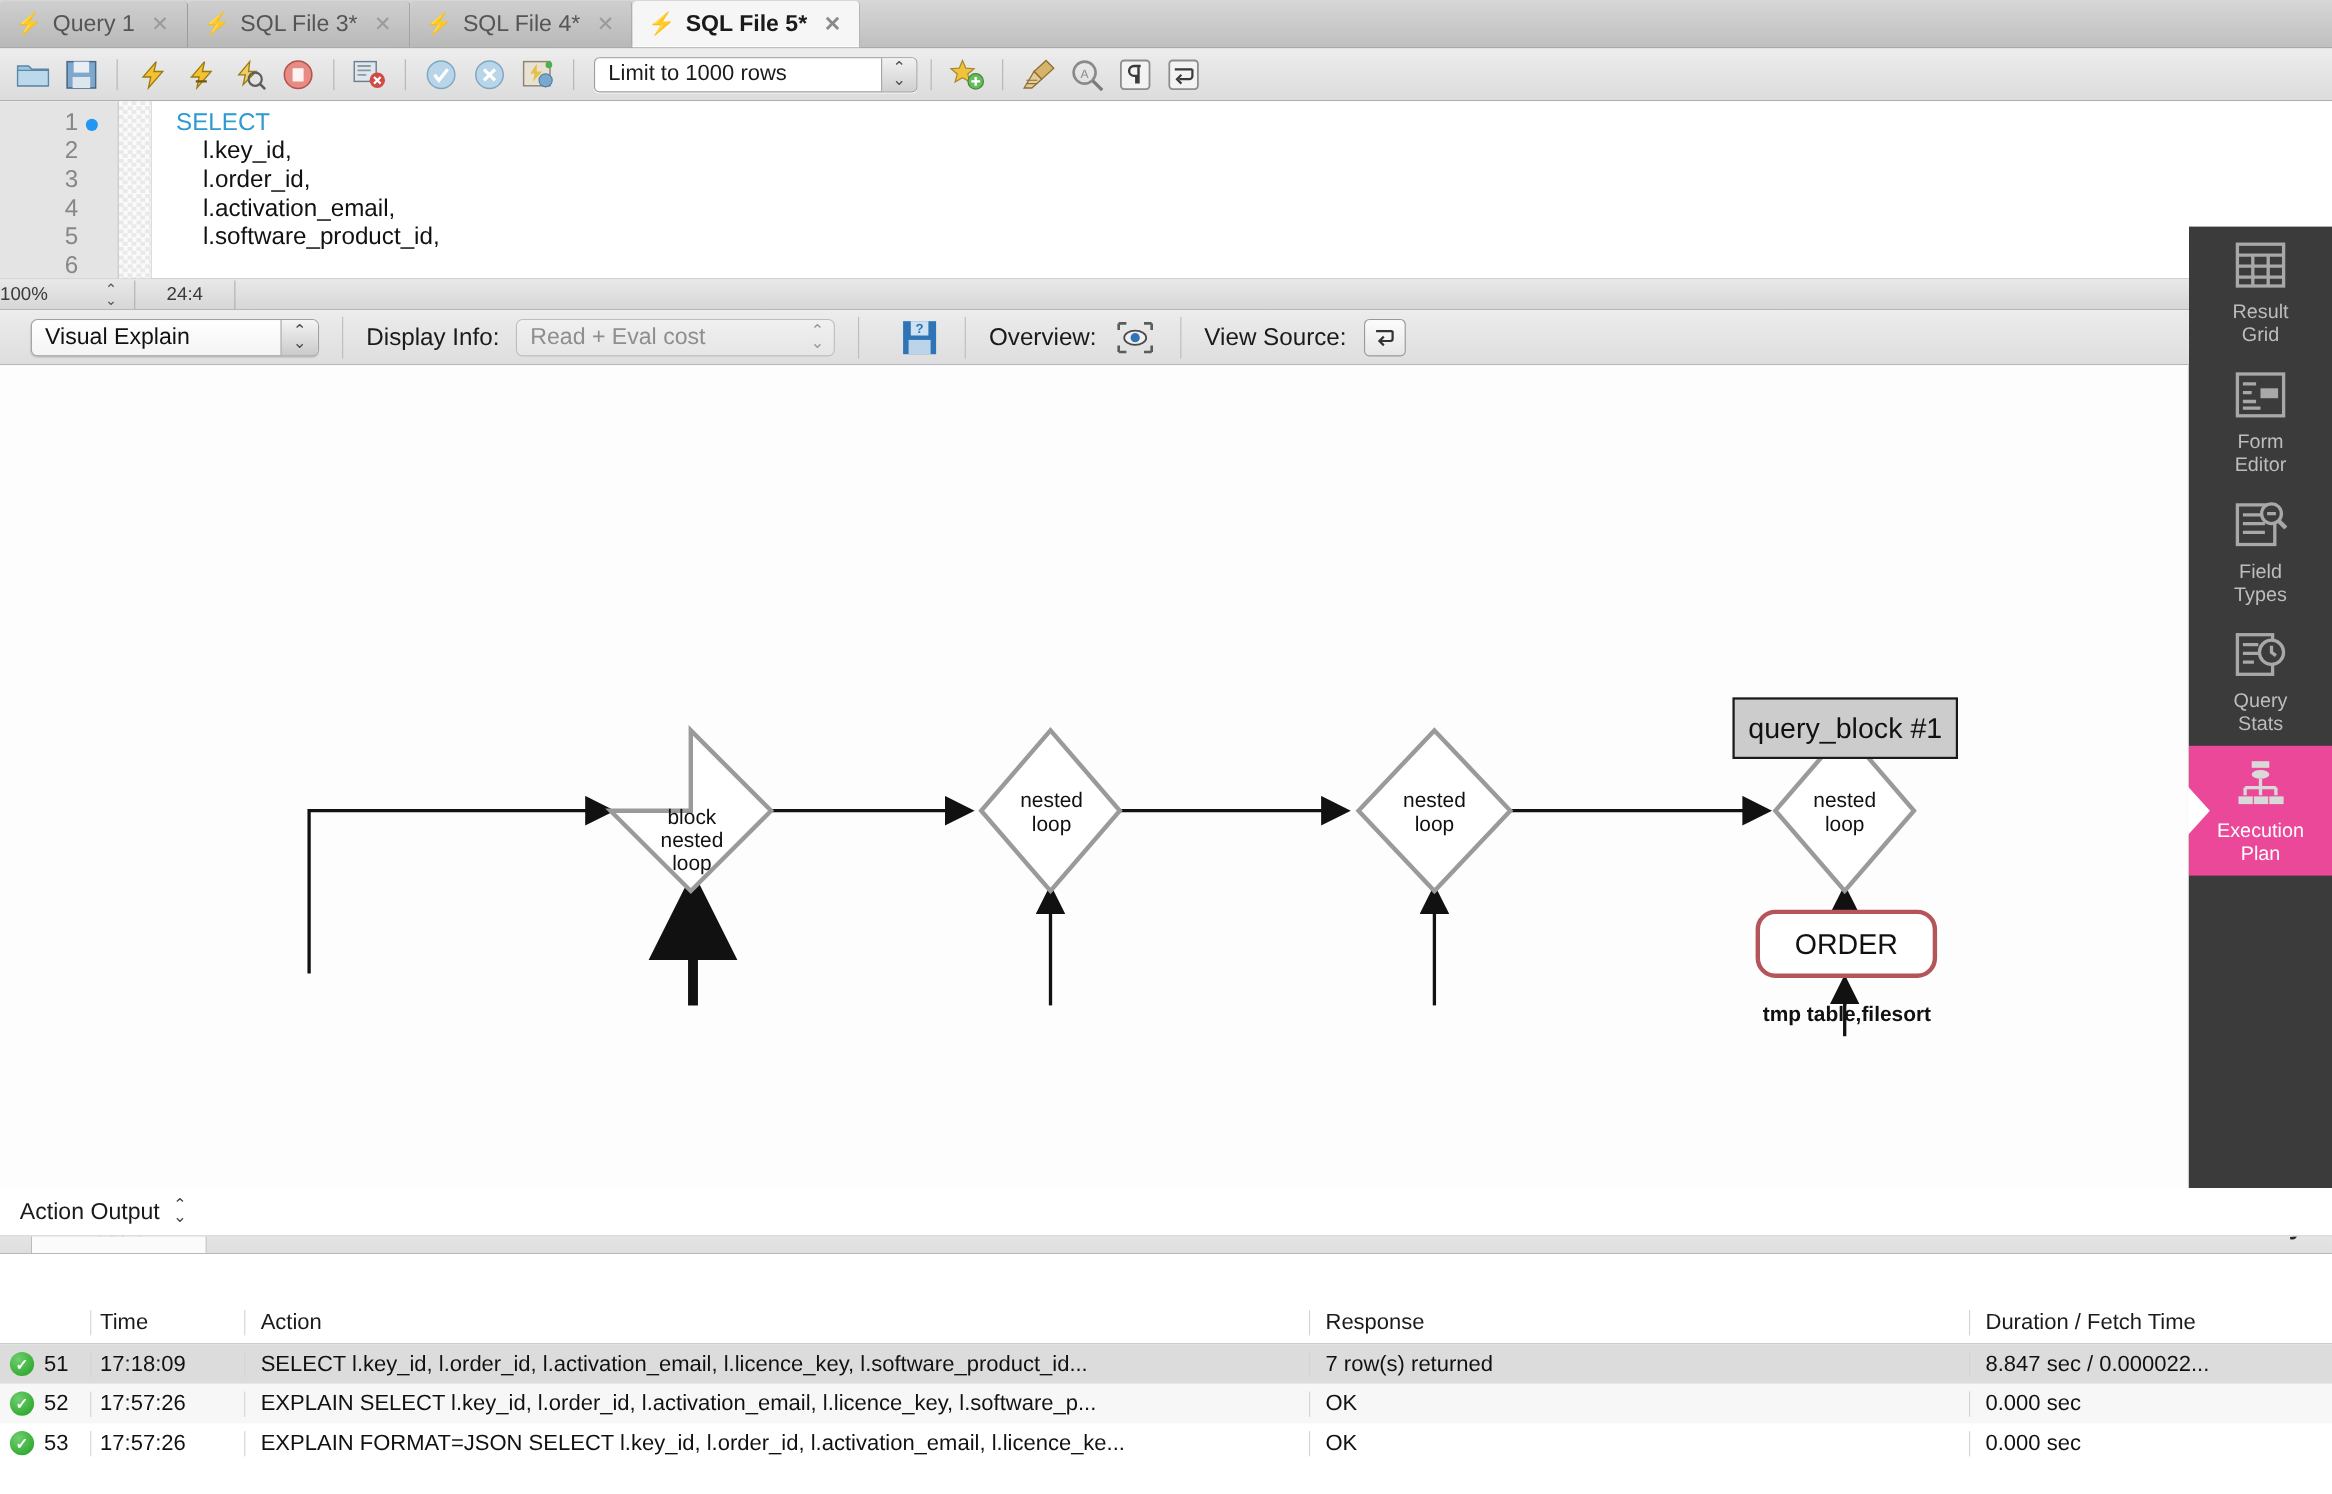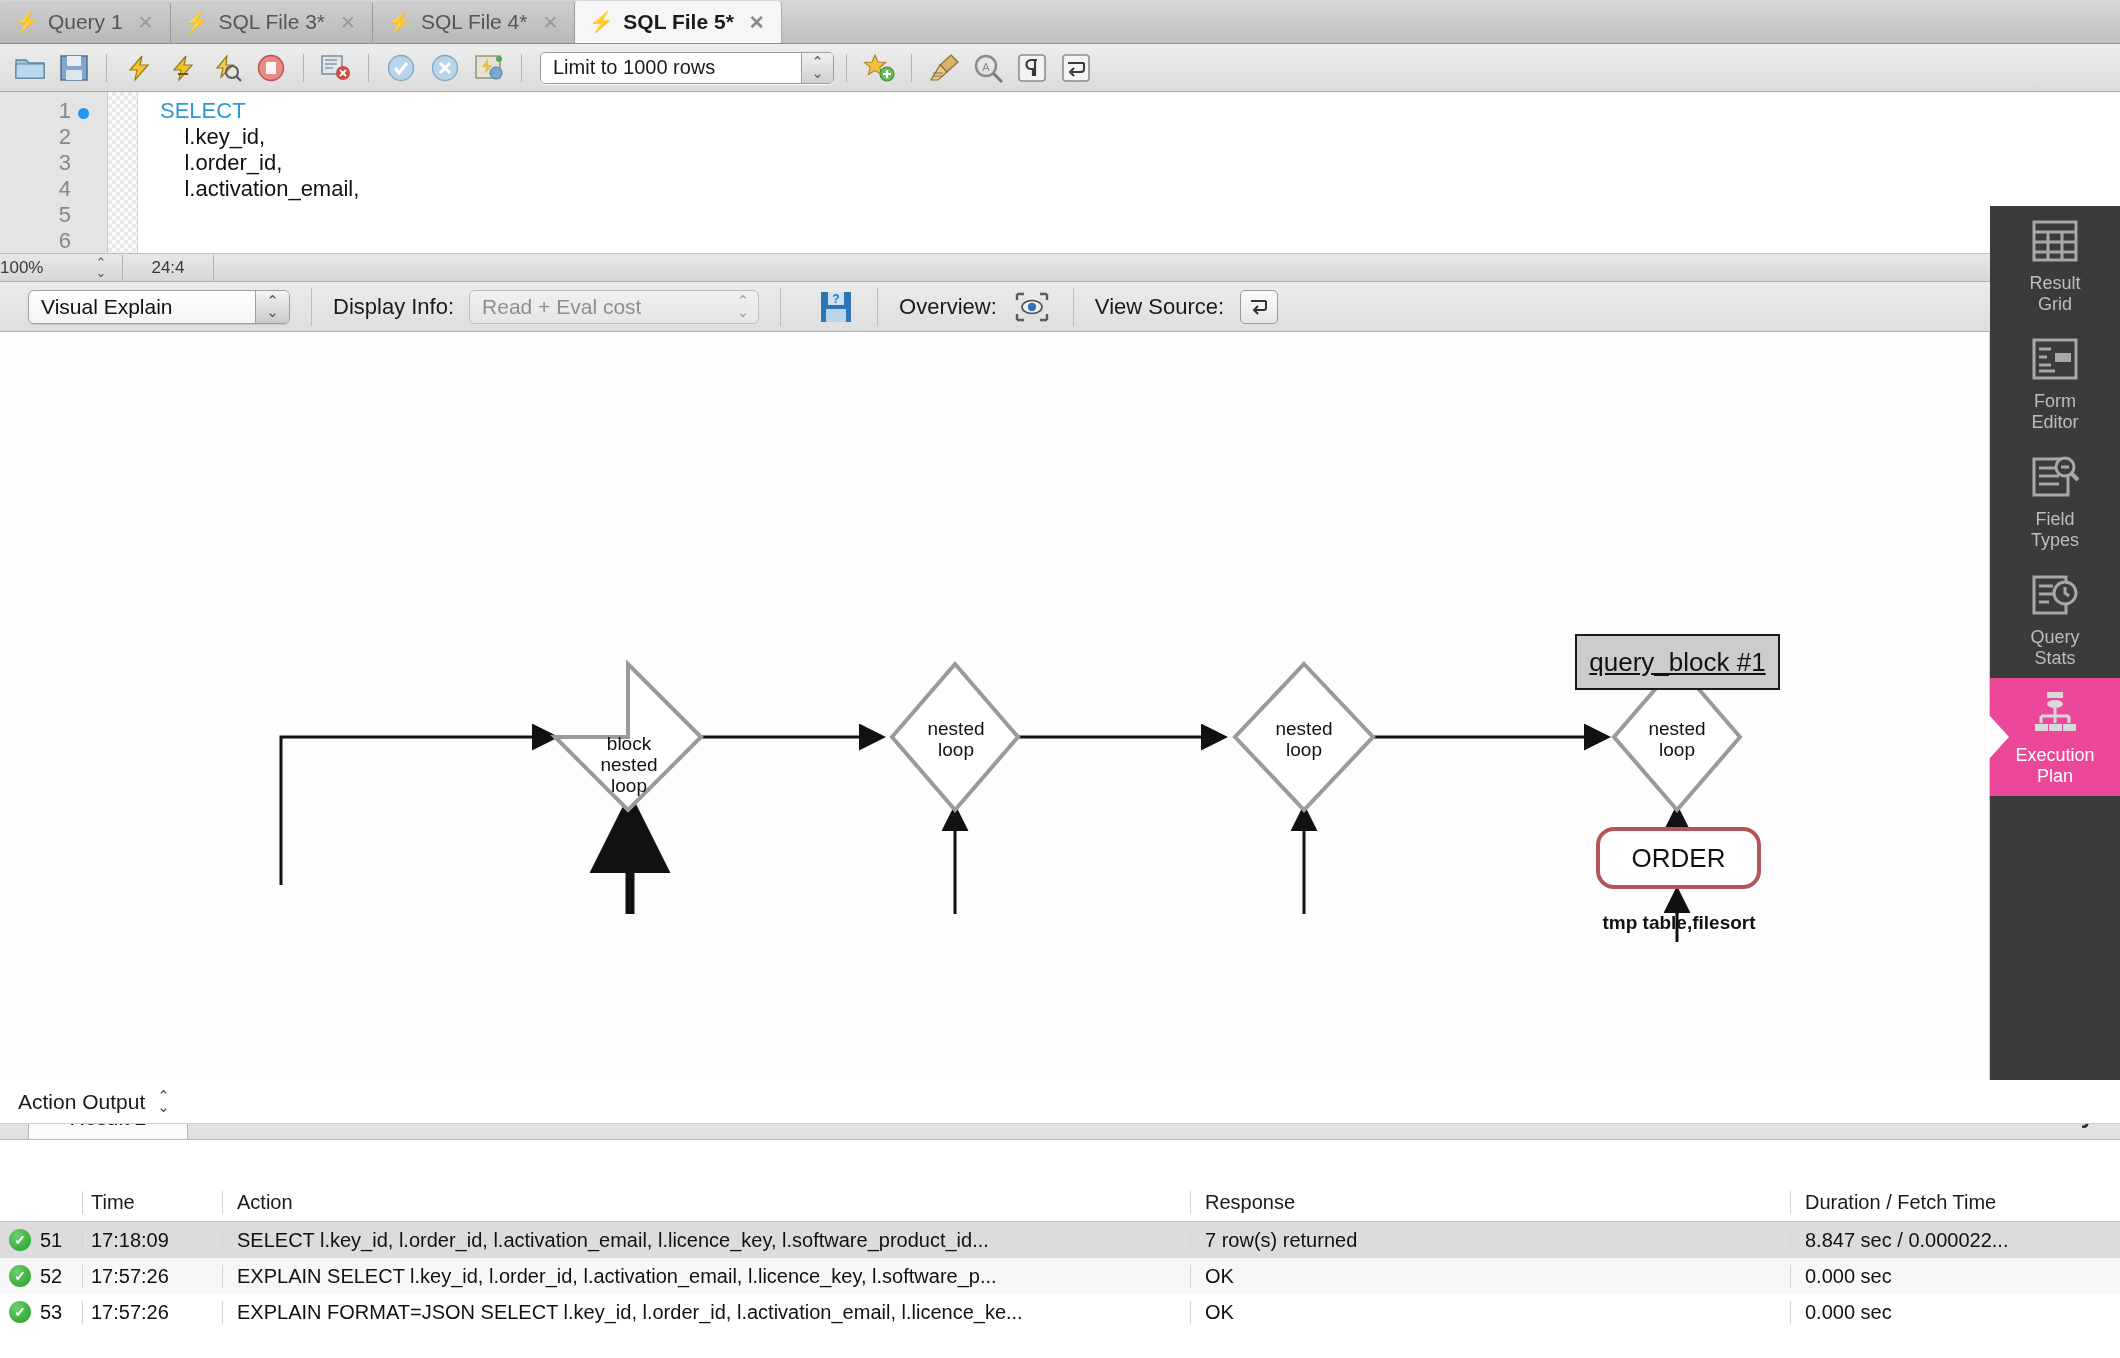"l.software_product_id," div.cl { html: none -> <div> l.software_product_id,</div> }
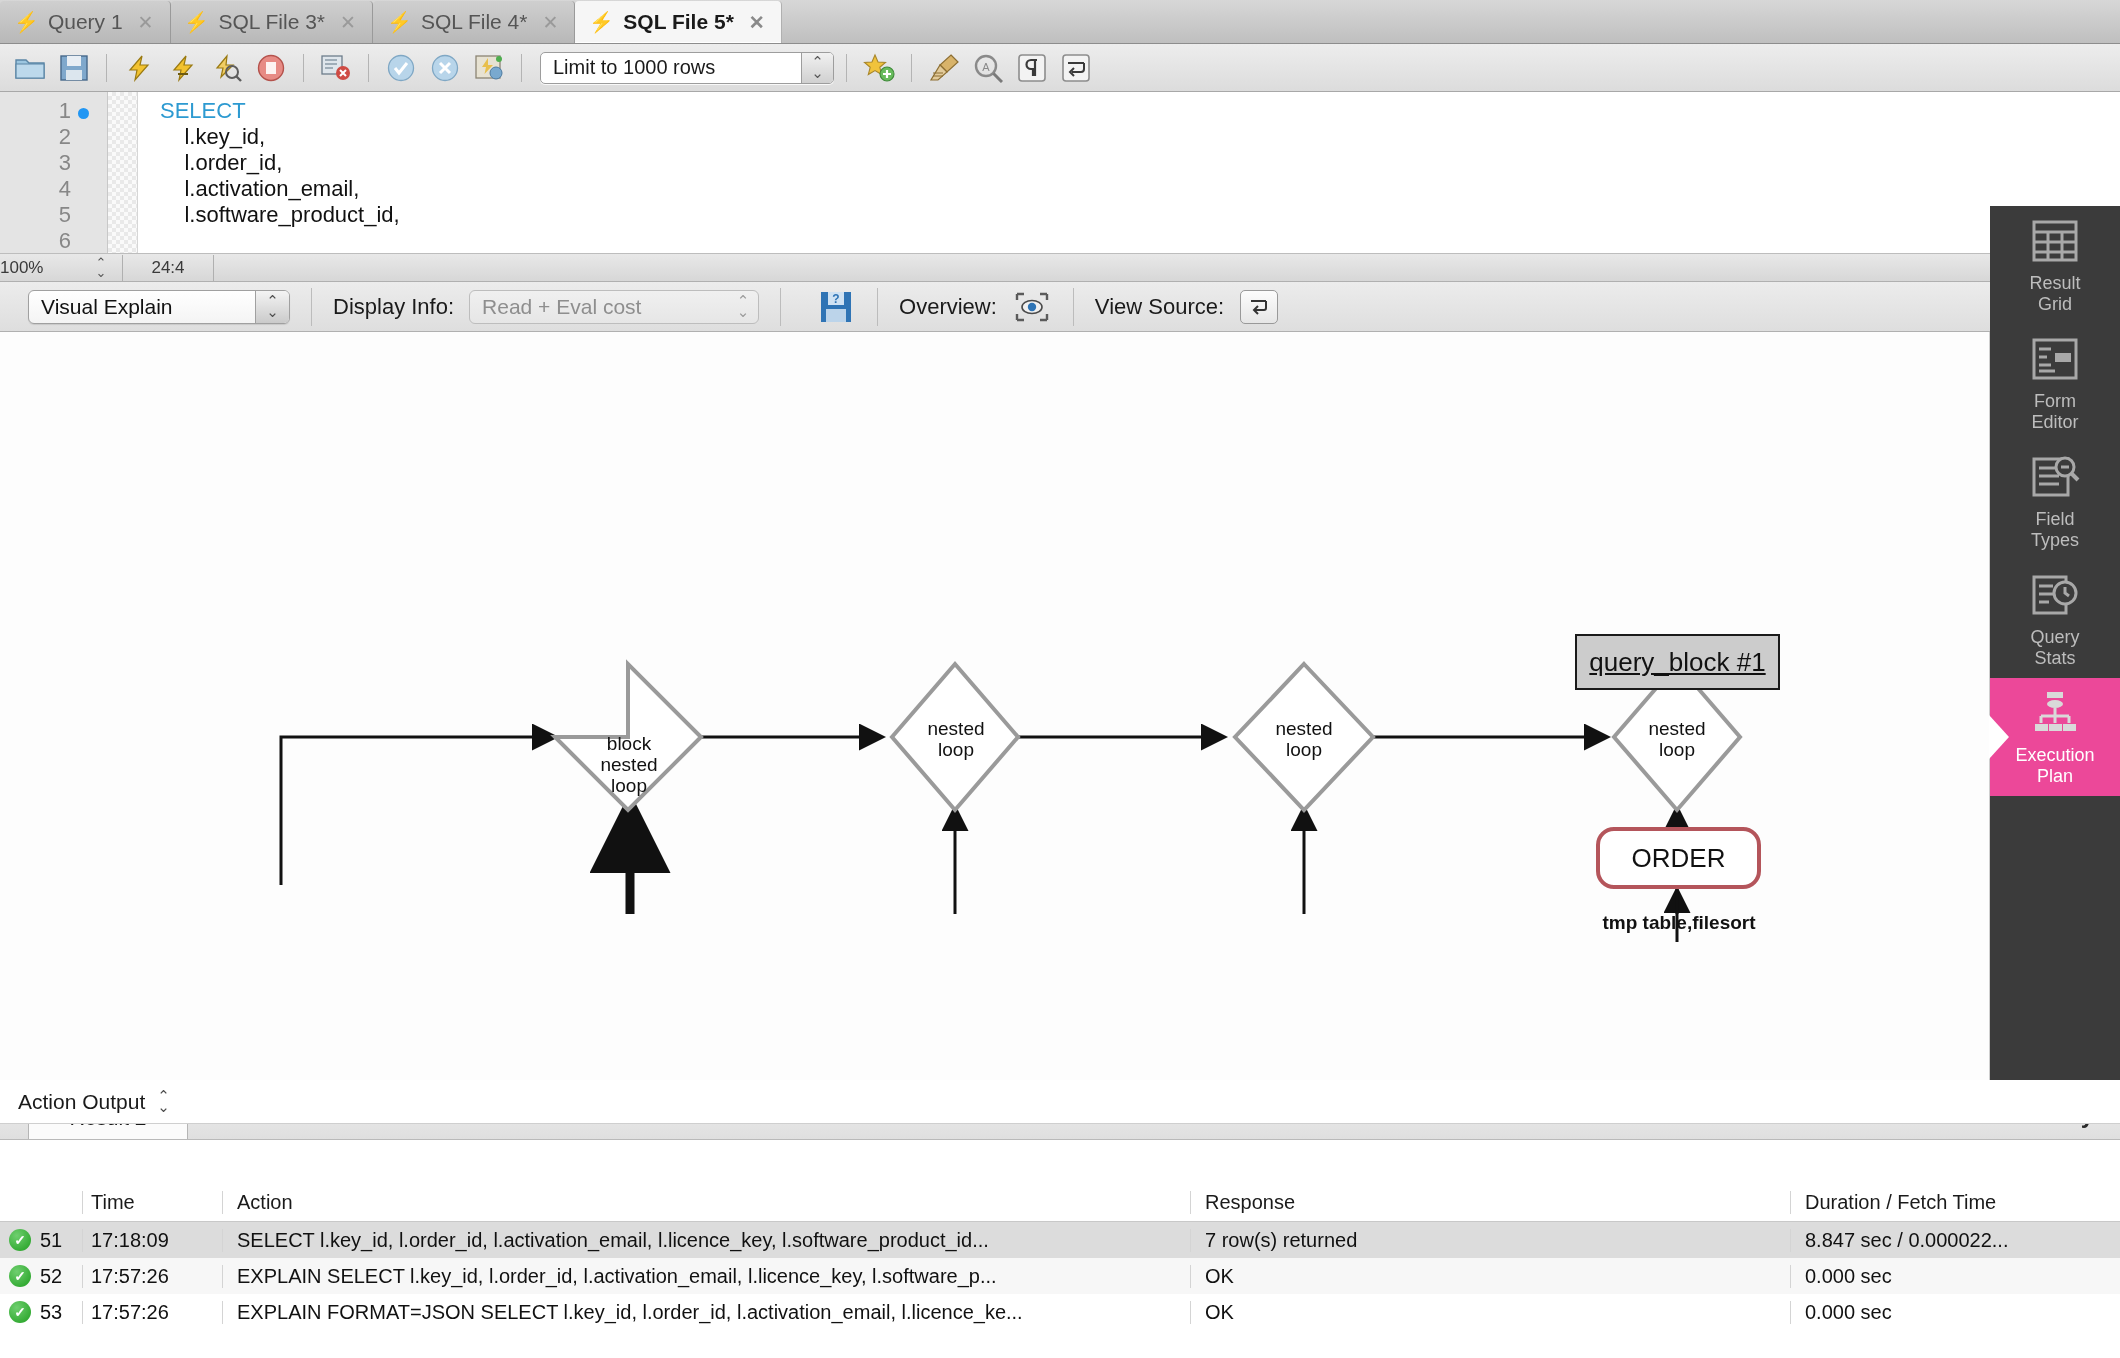"query_block #1" .qblock { text-decoration: underline -> none }
